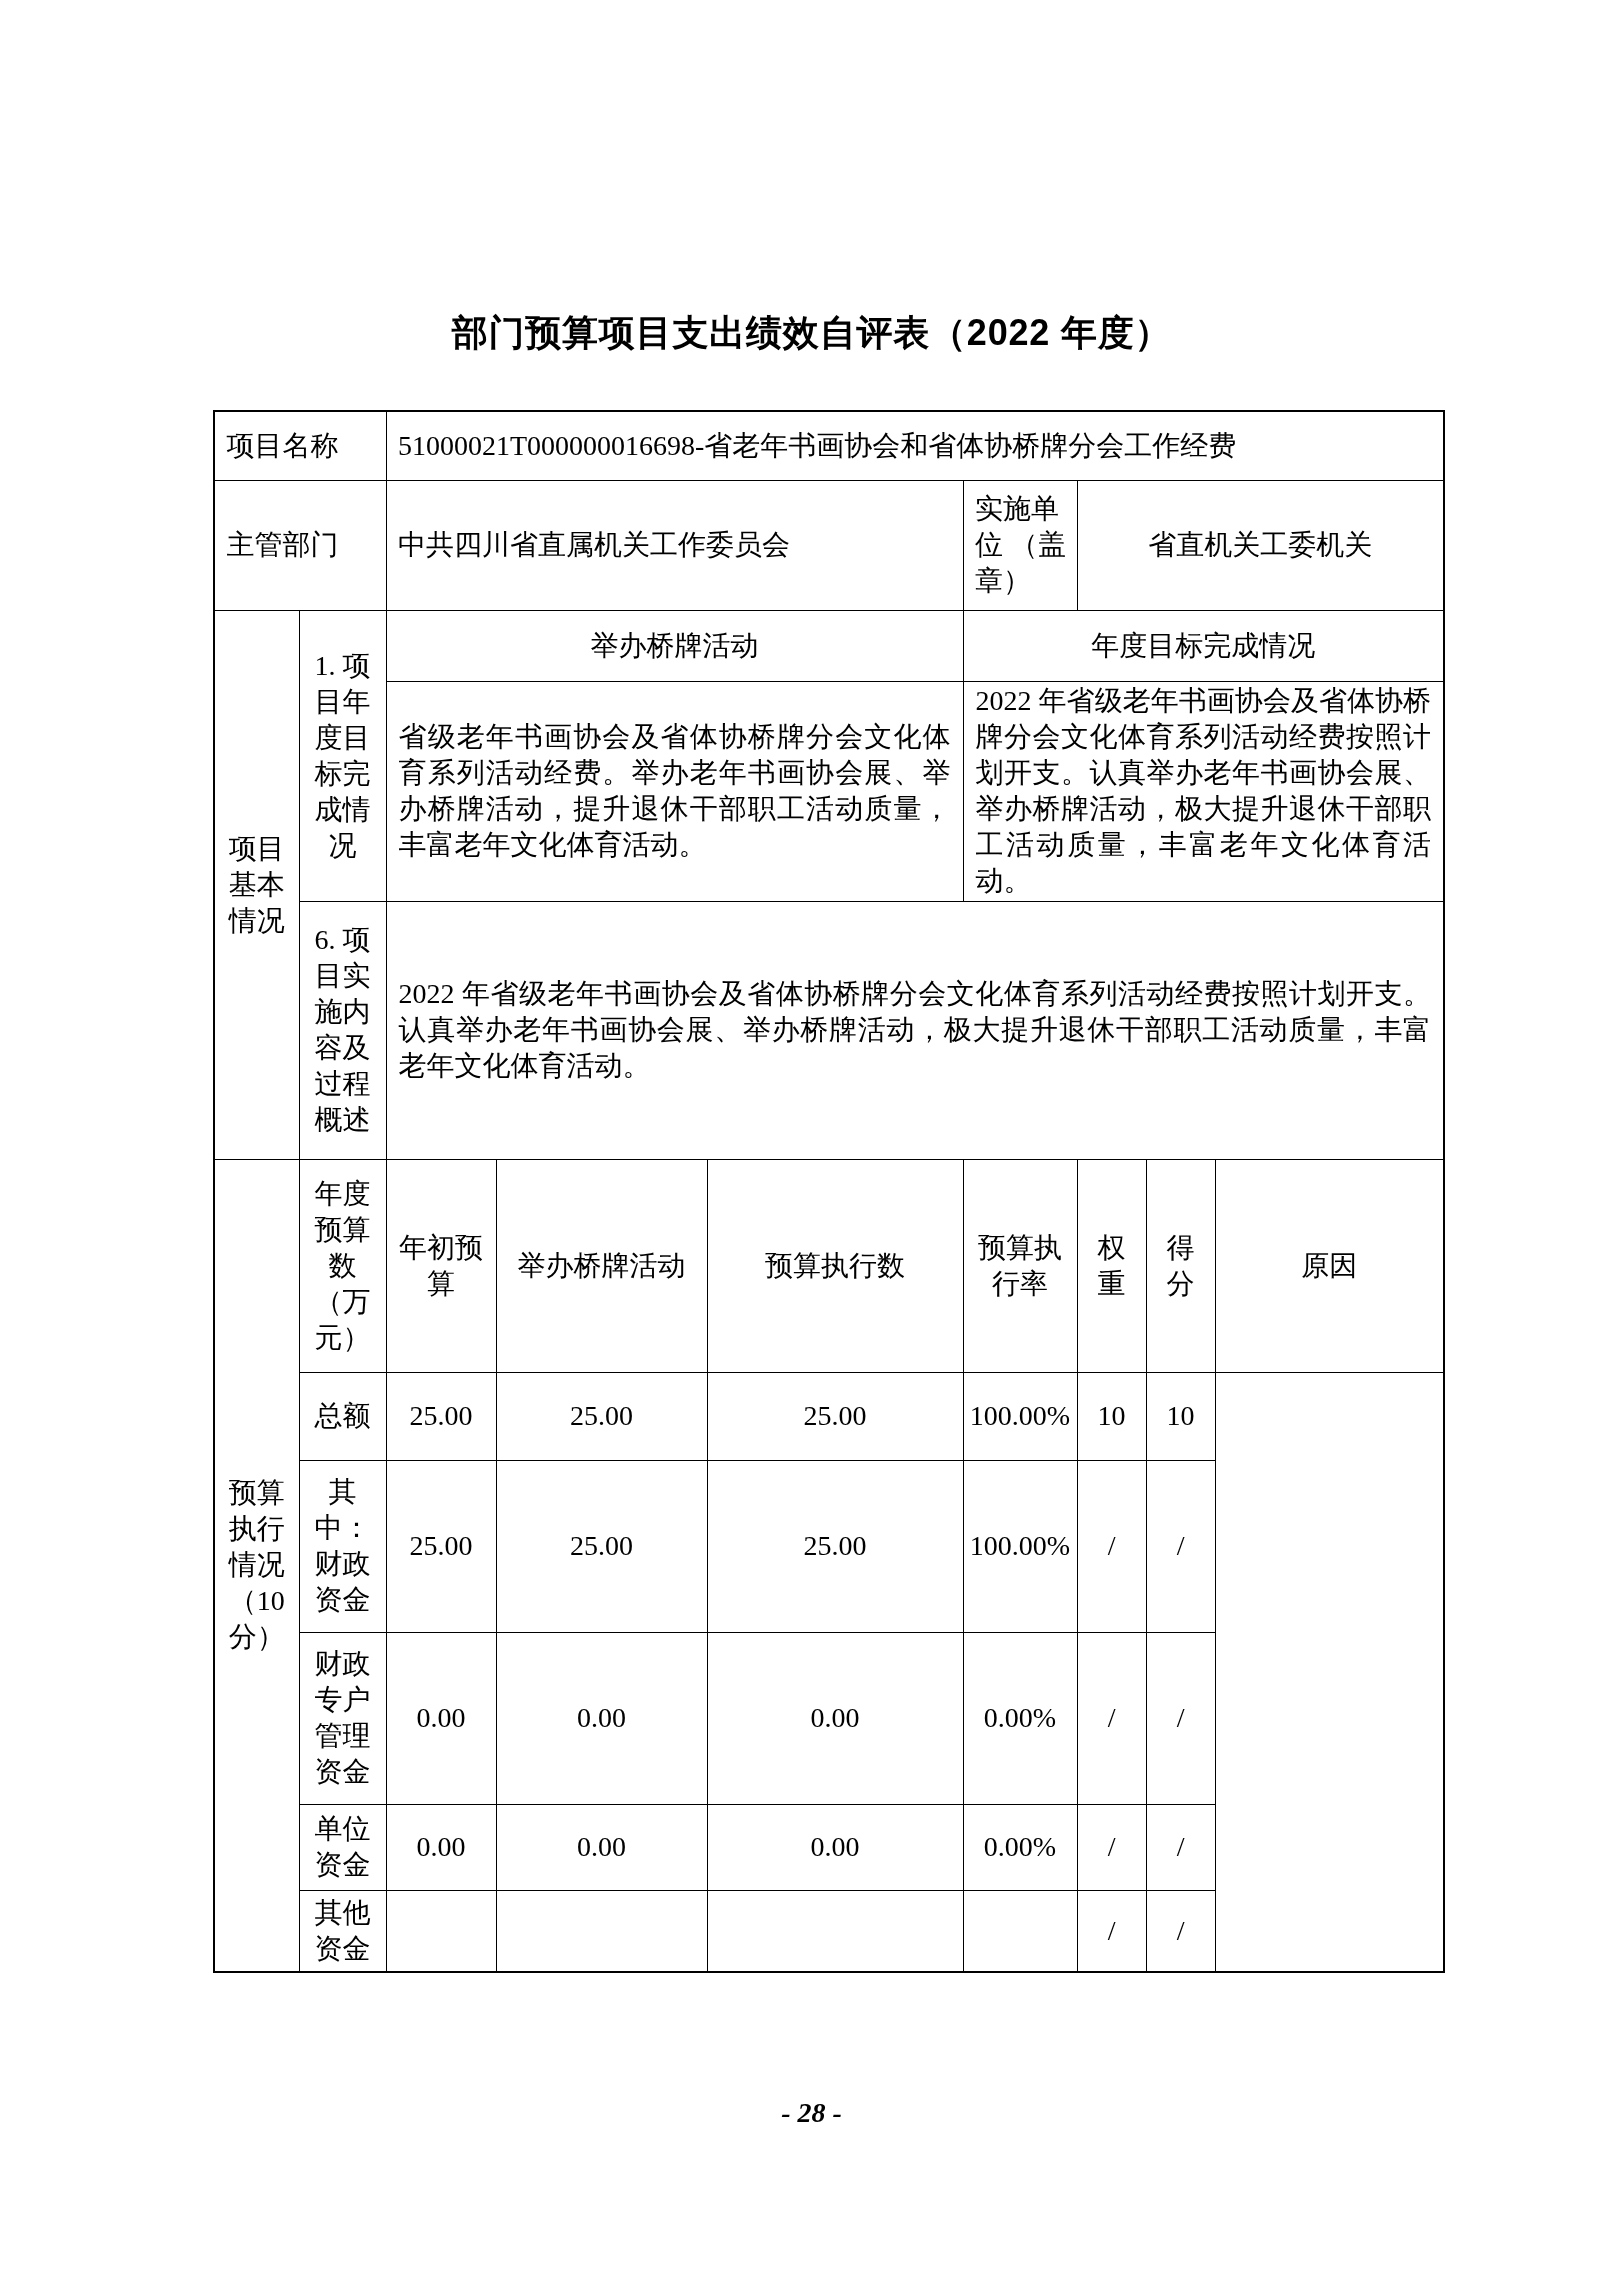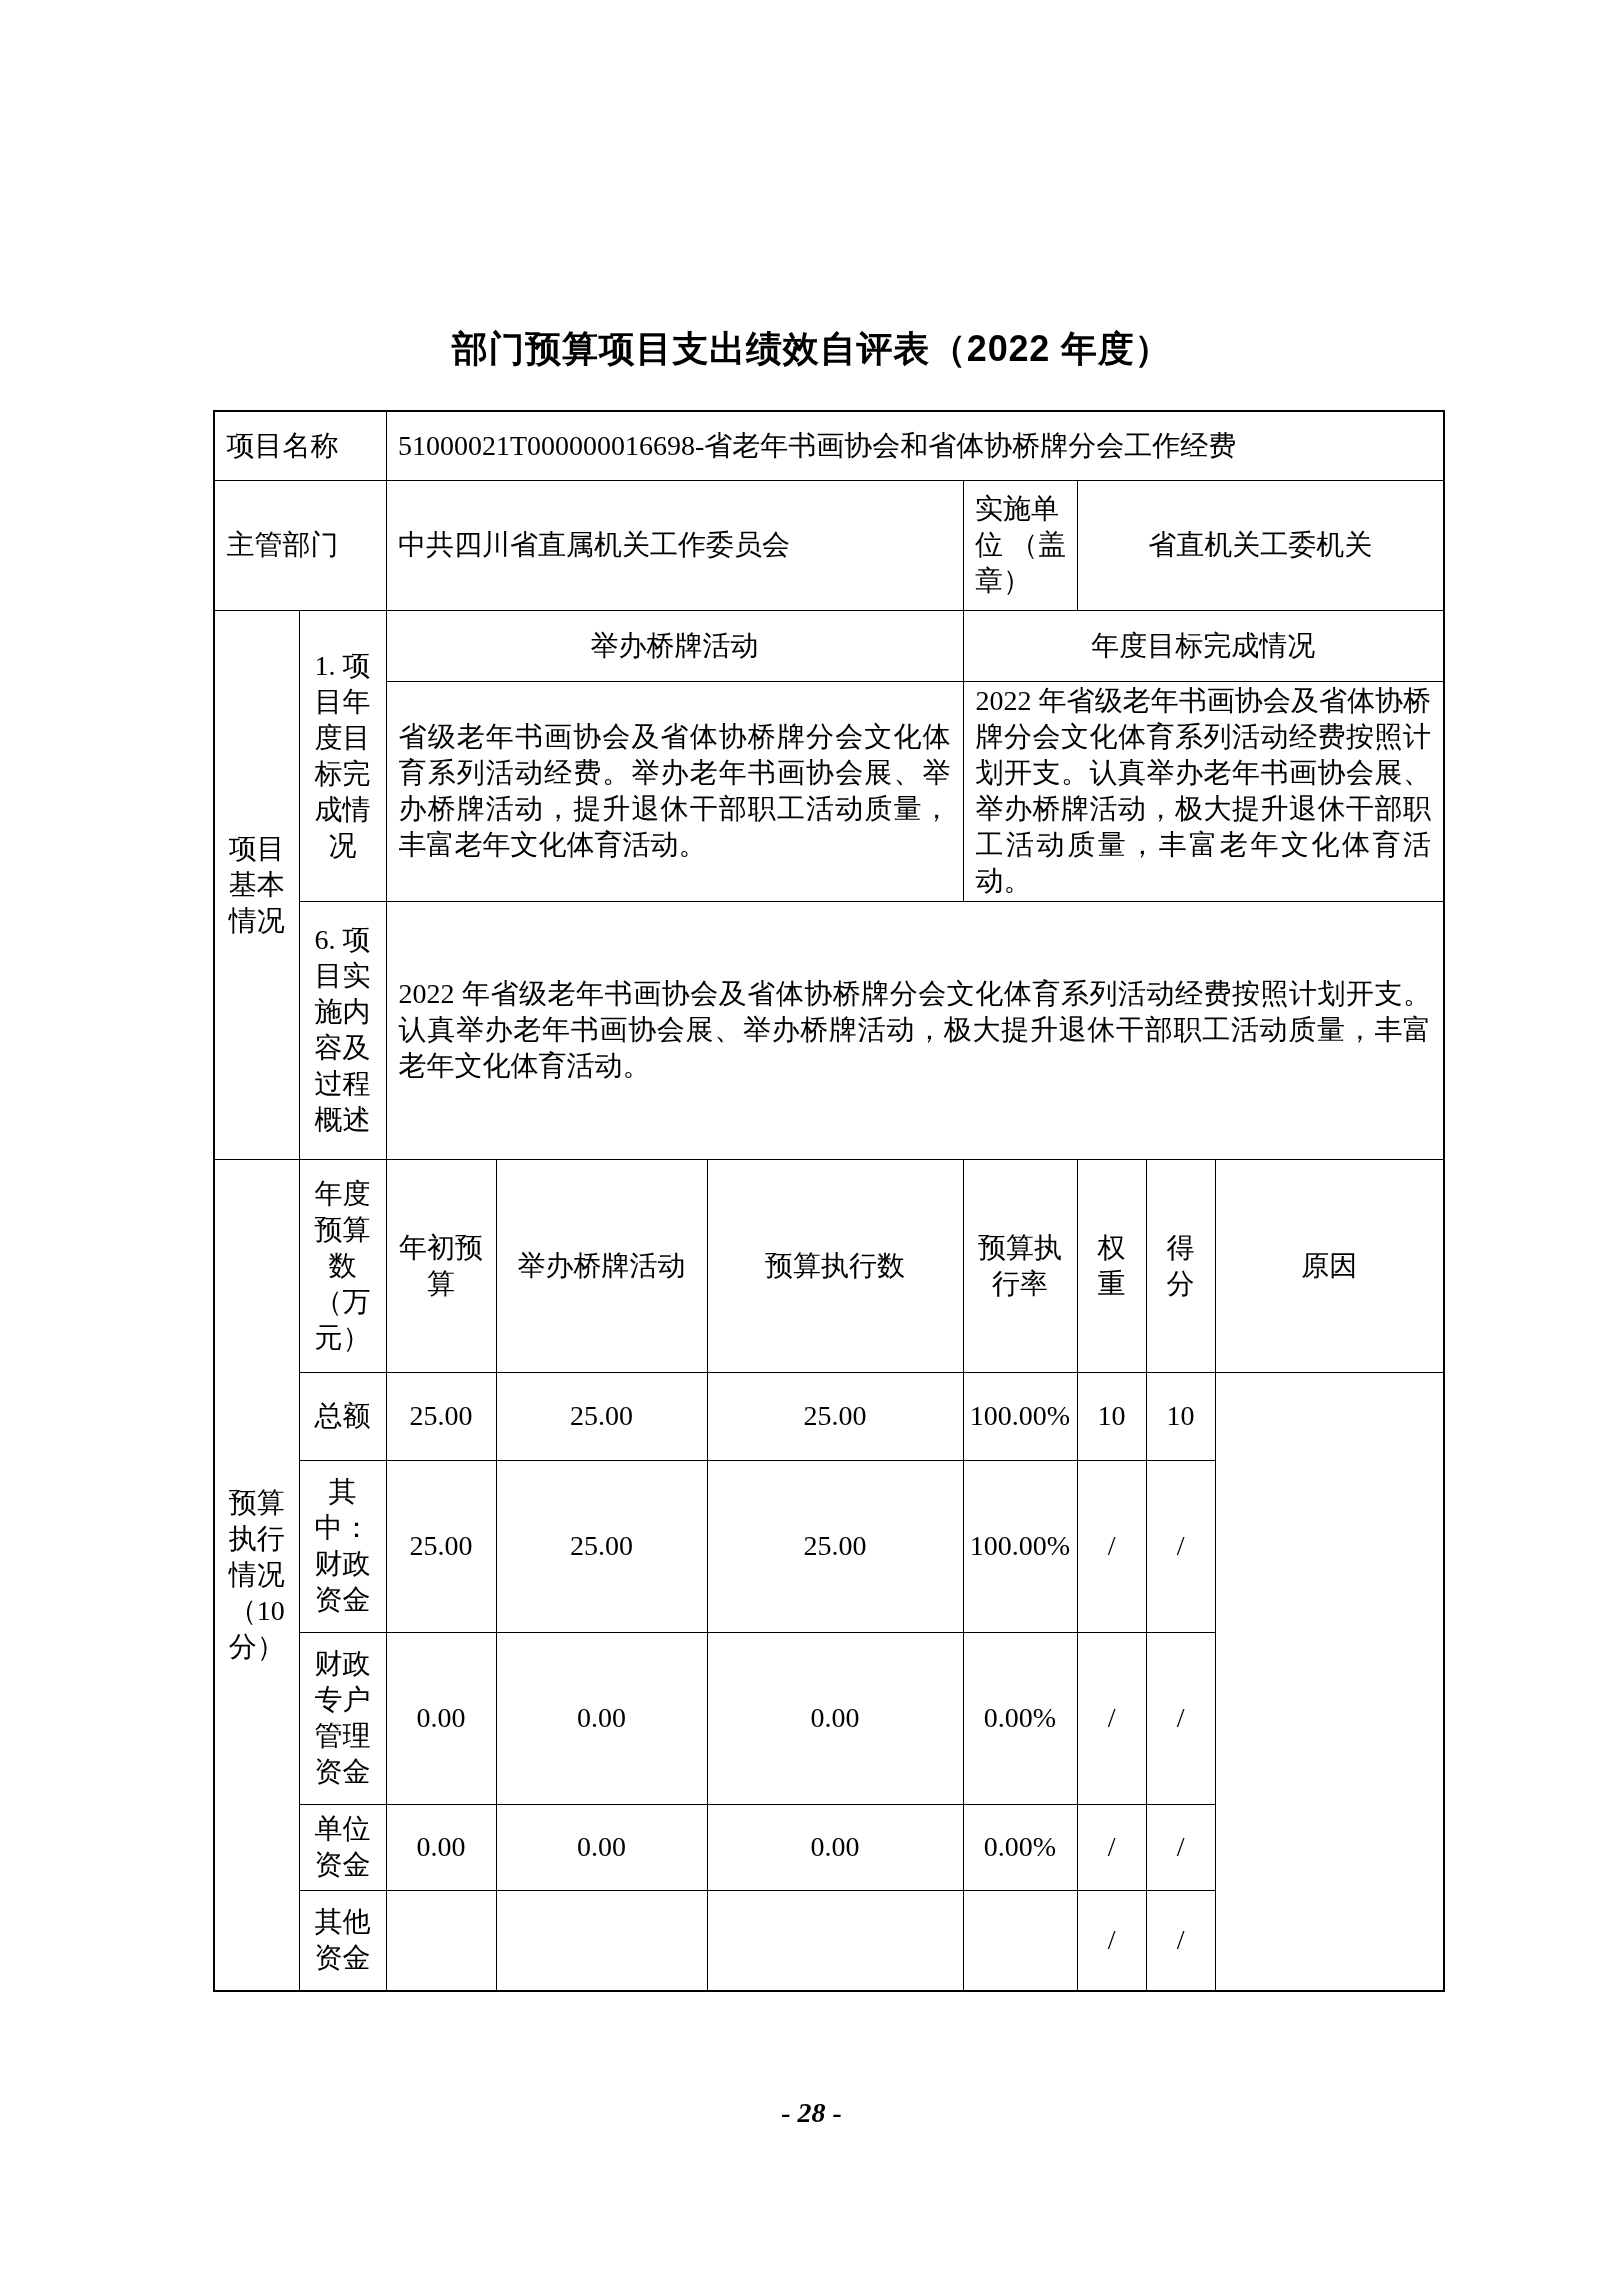"部门预算项目支出绩效自评表（2022 年度）" .title { margin-top: 16px -> none }
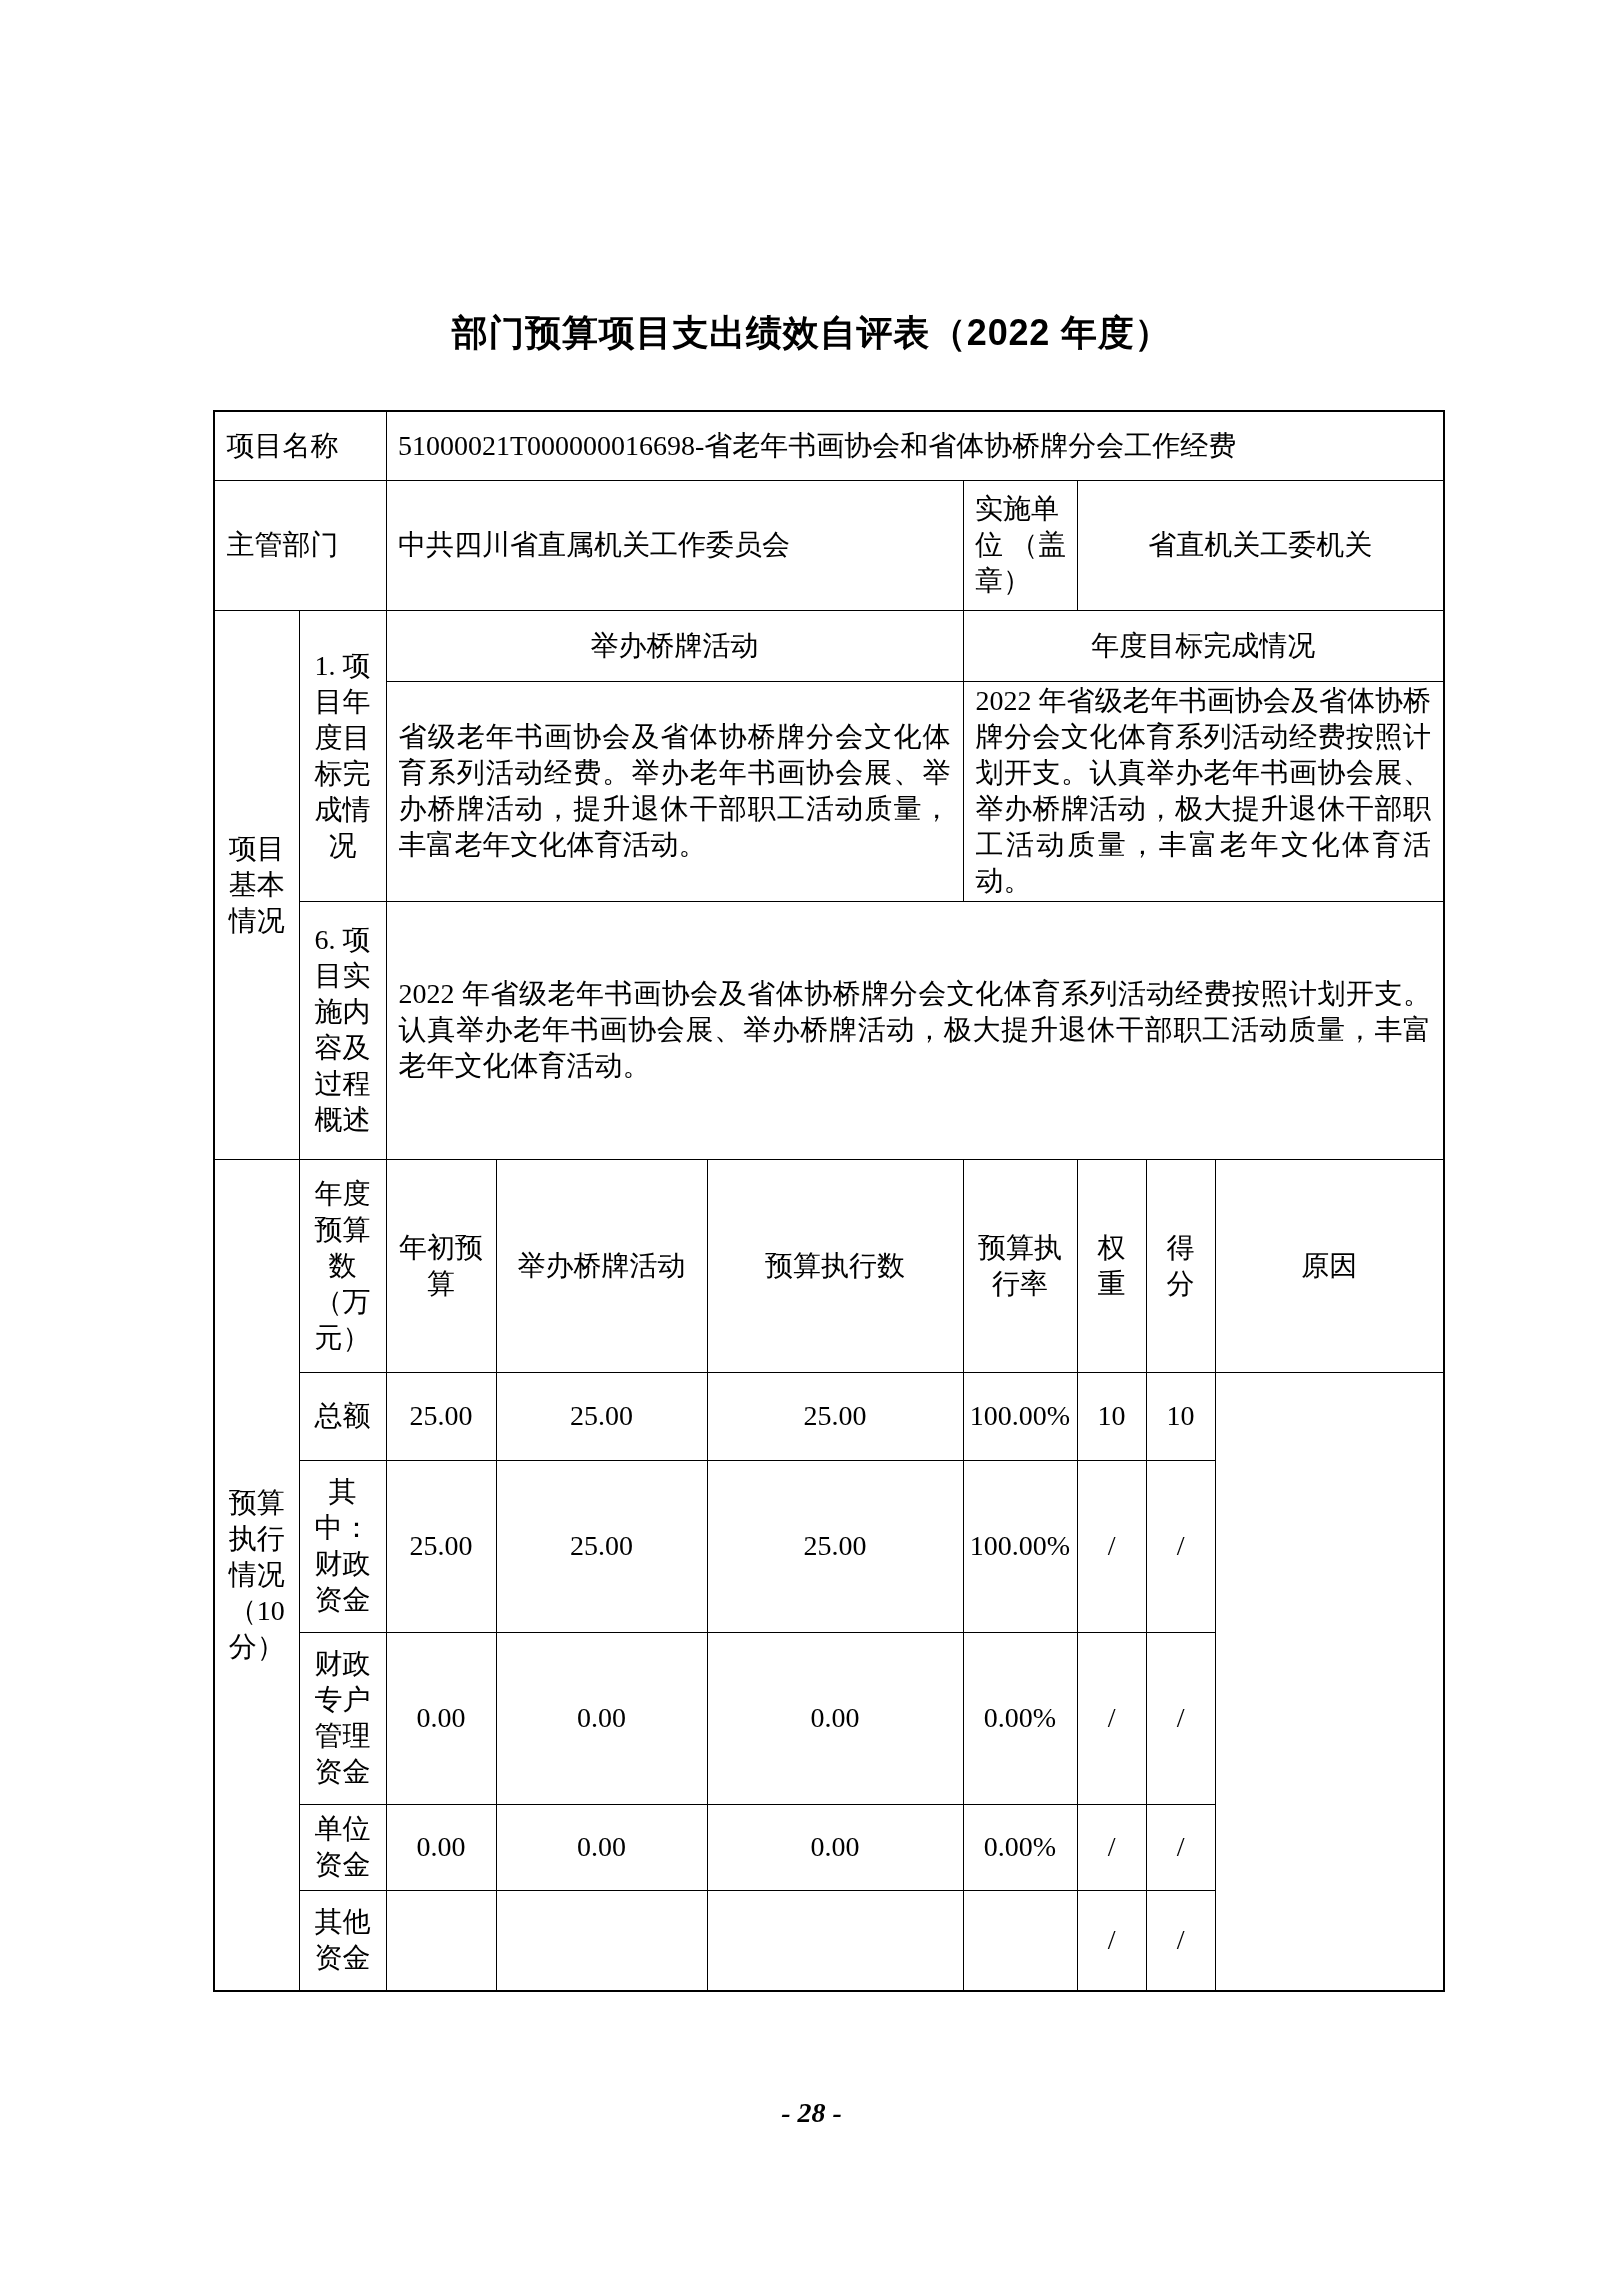"其他" tr { height: 101px -> 82px }
